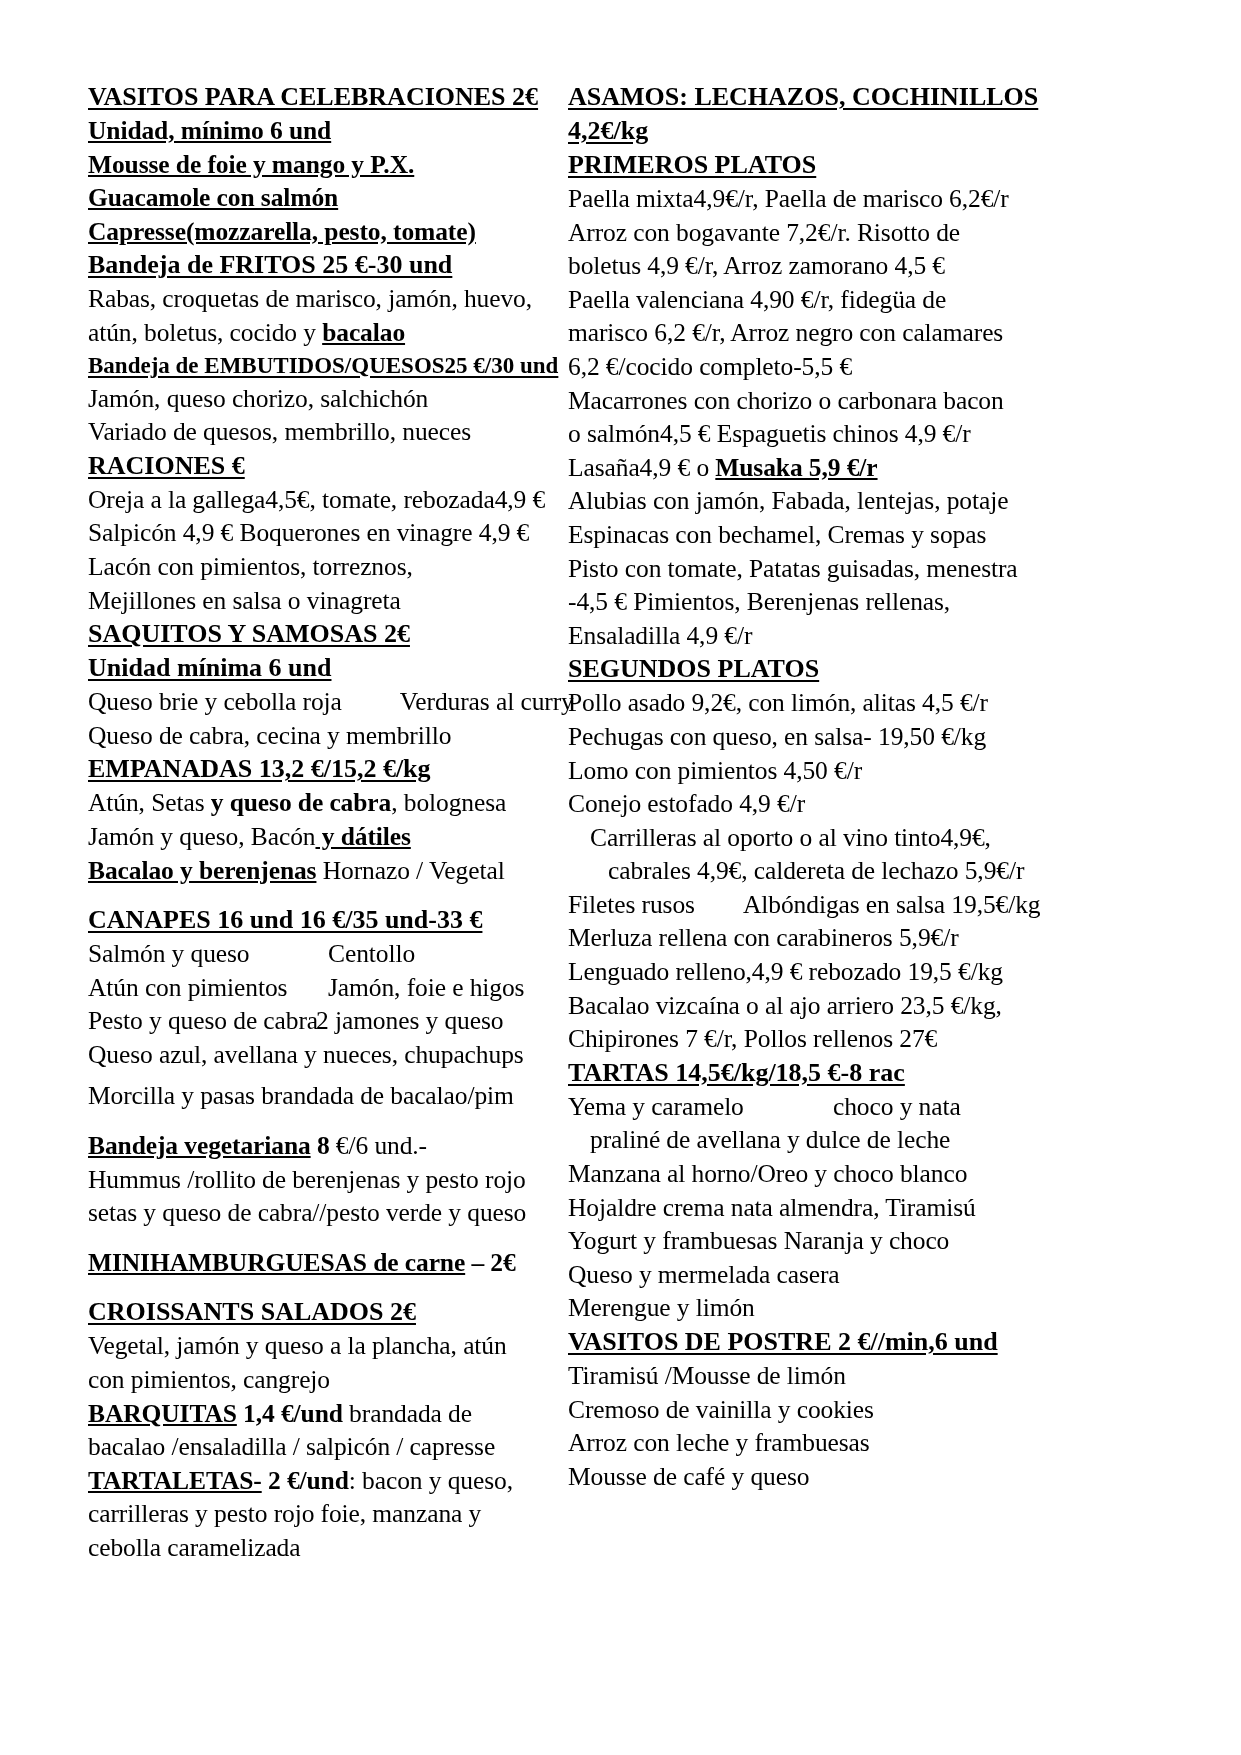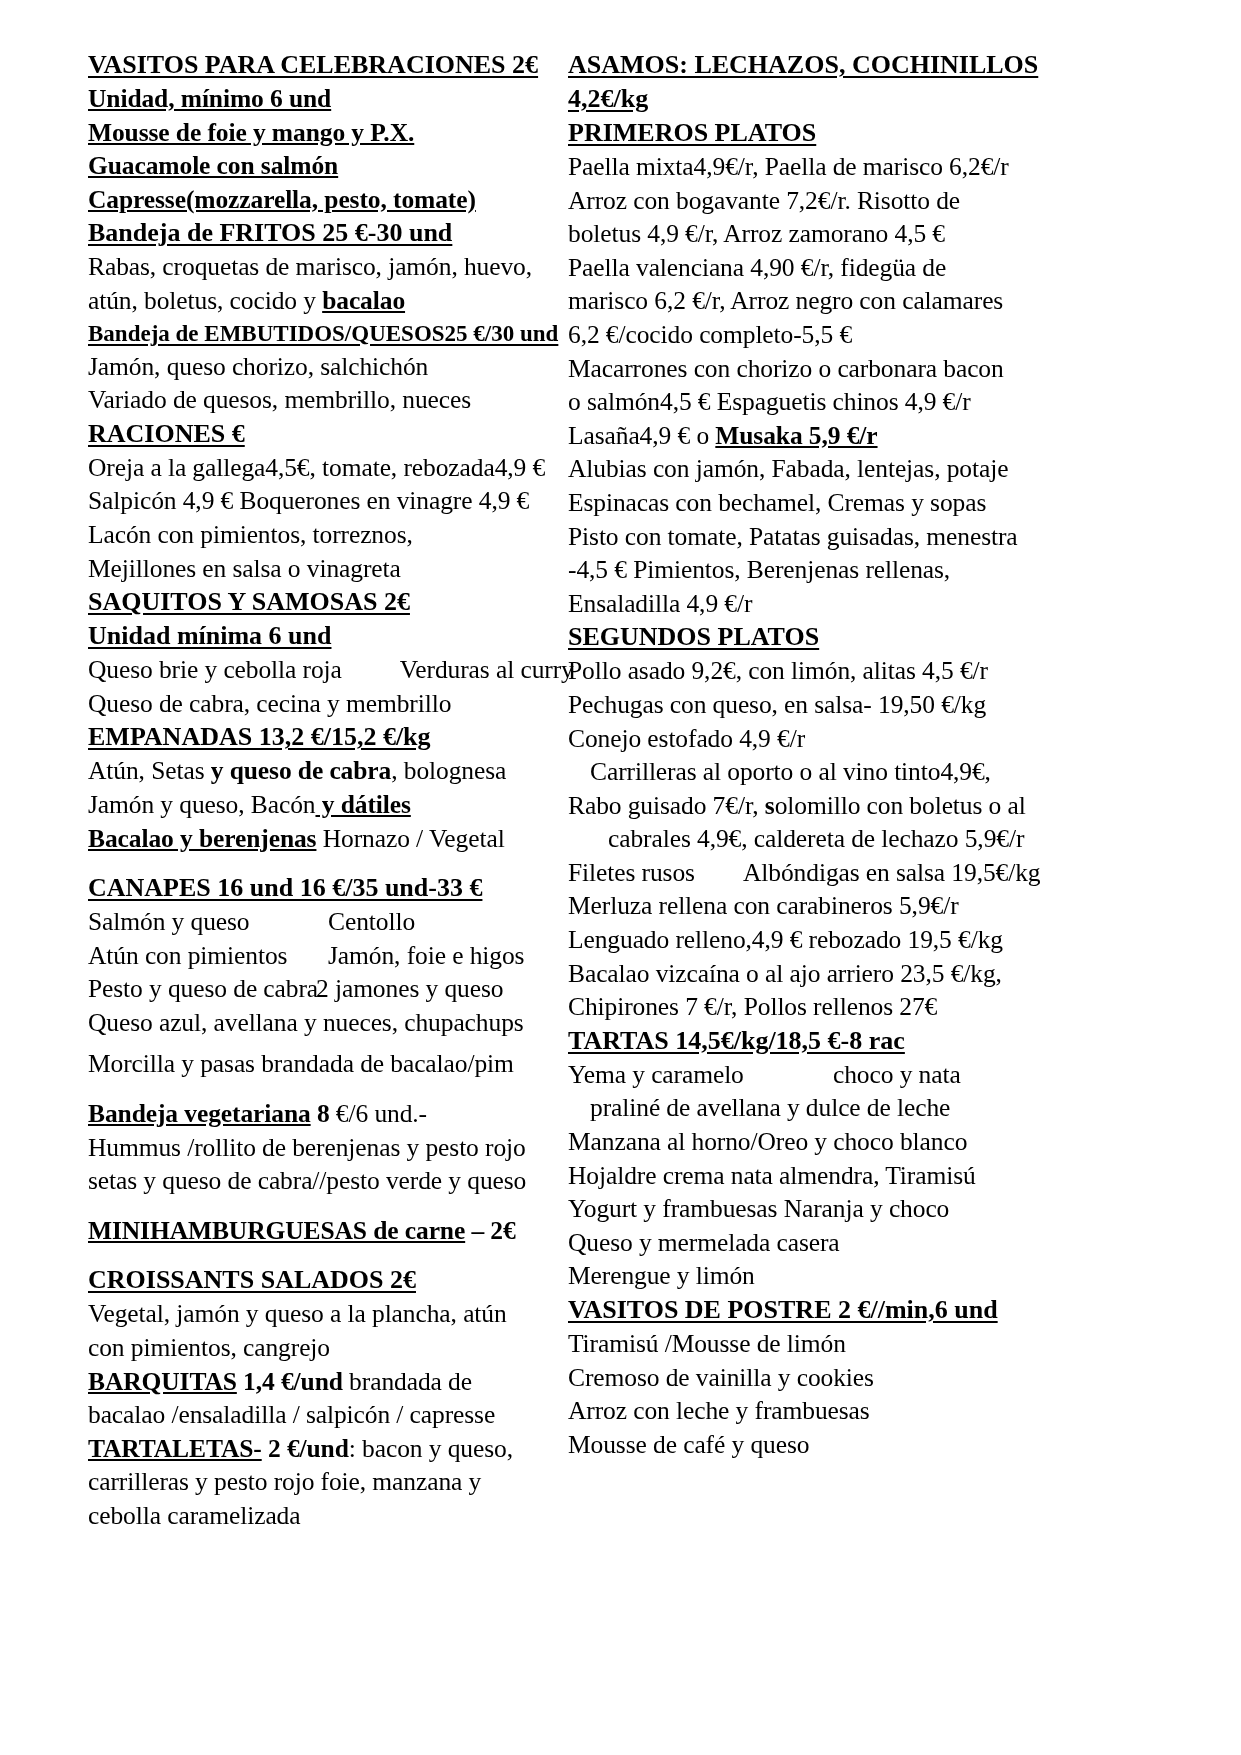"VASITOS PARA CELEBRACIONES 2€" .page { margin-top: none -> 32px }
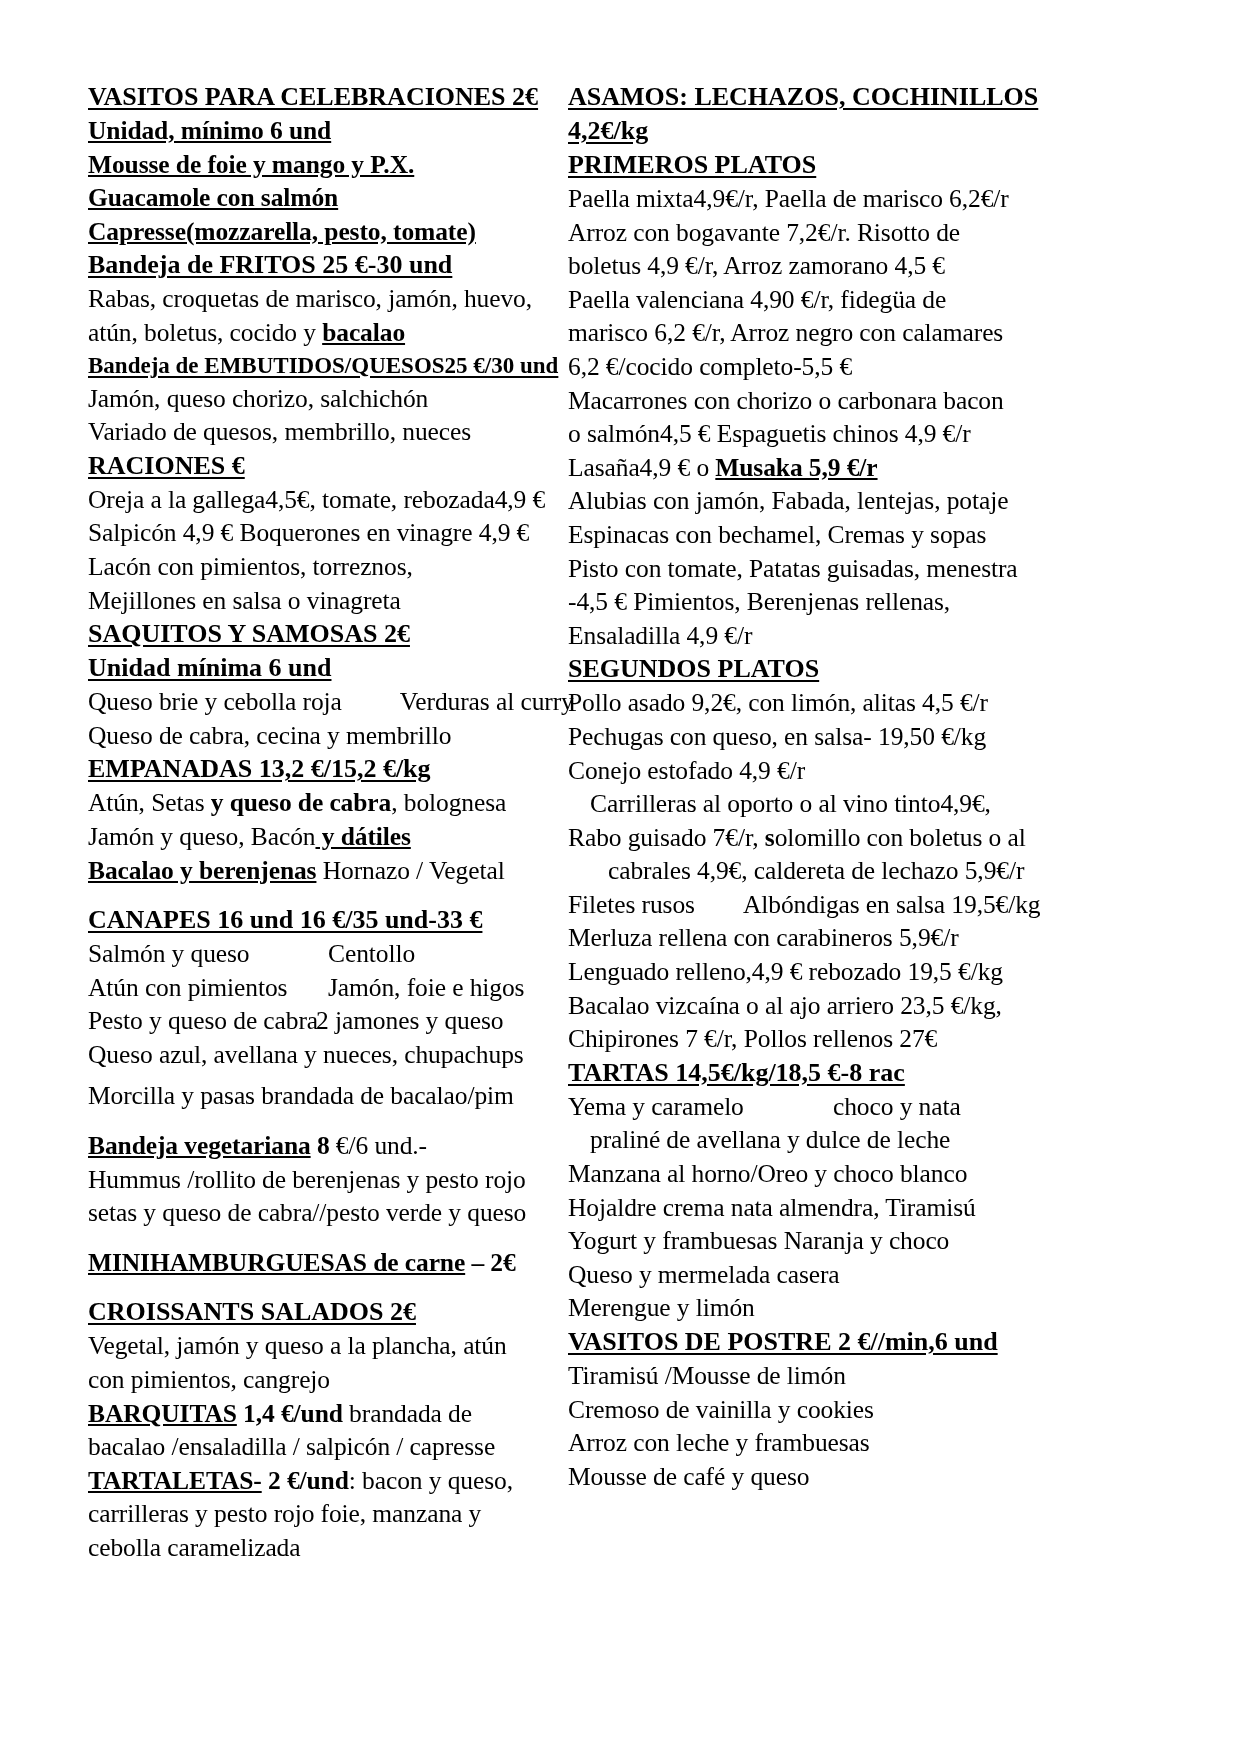"Lomo con pimientos 4,50 €/r" div.ln { html: none -> <div>Lomo con pimientos 4,50 €/r</div> }
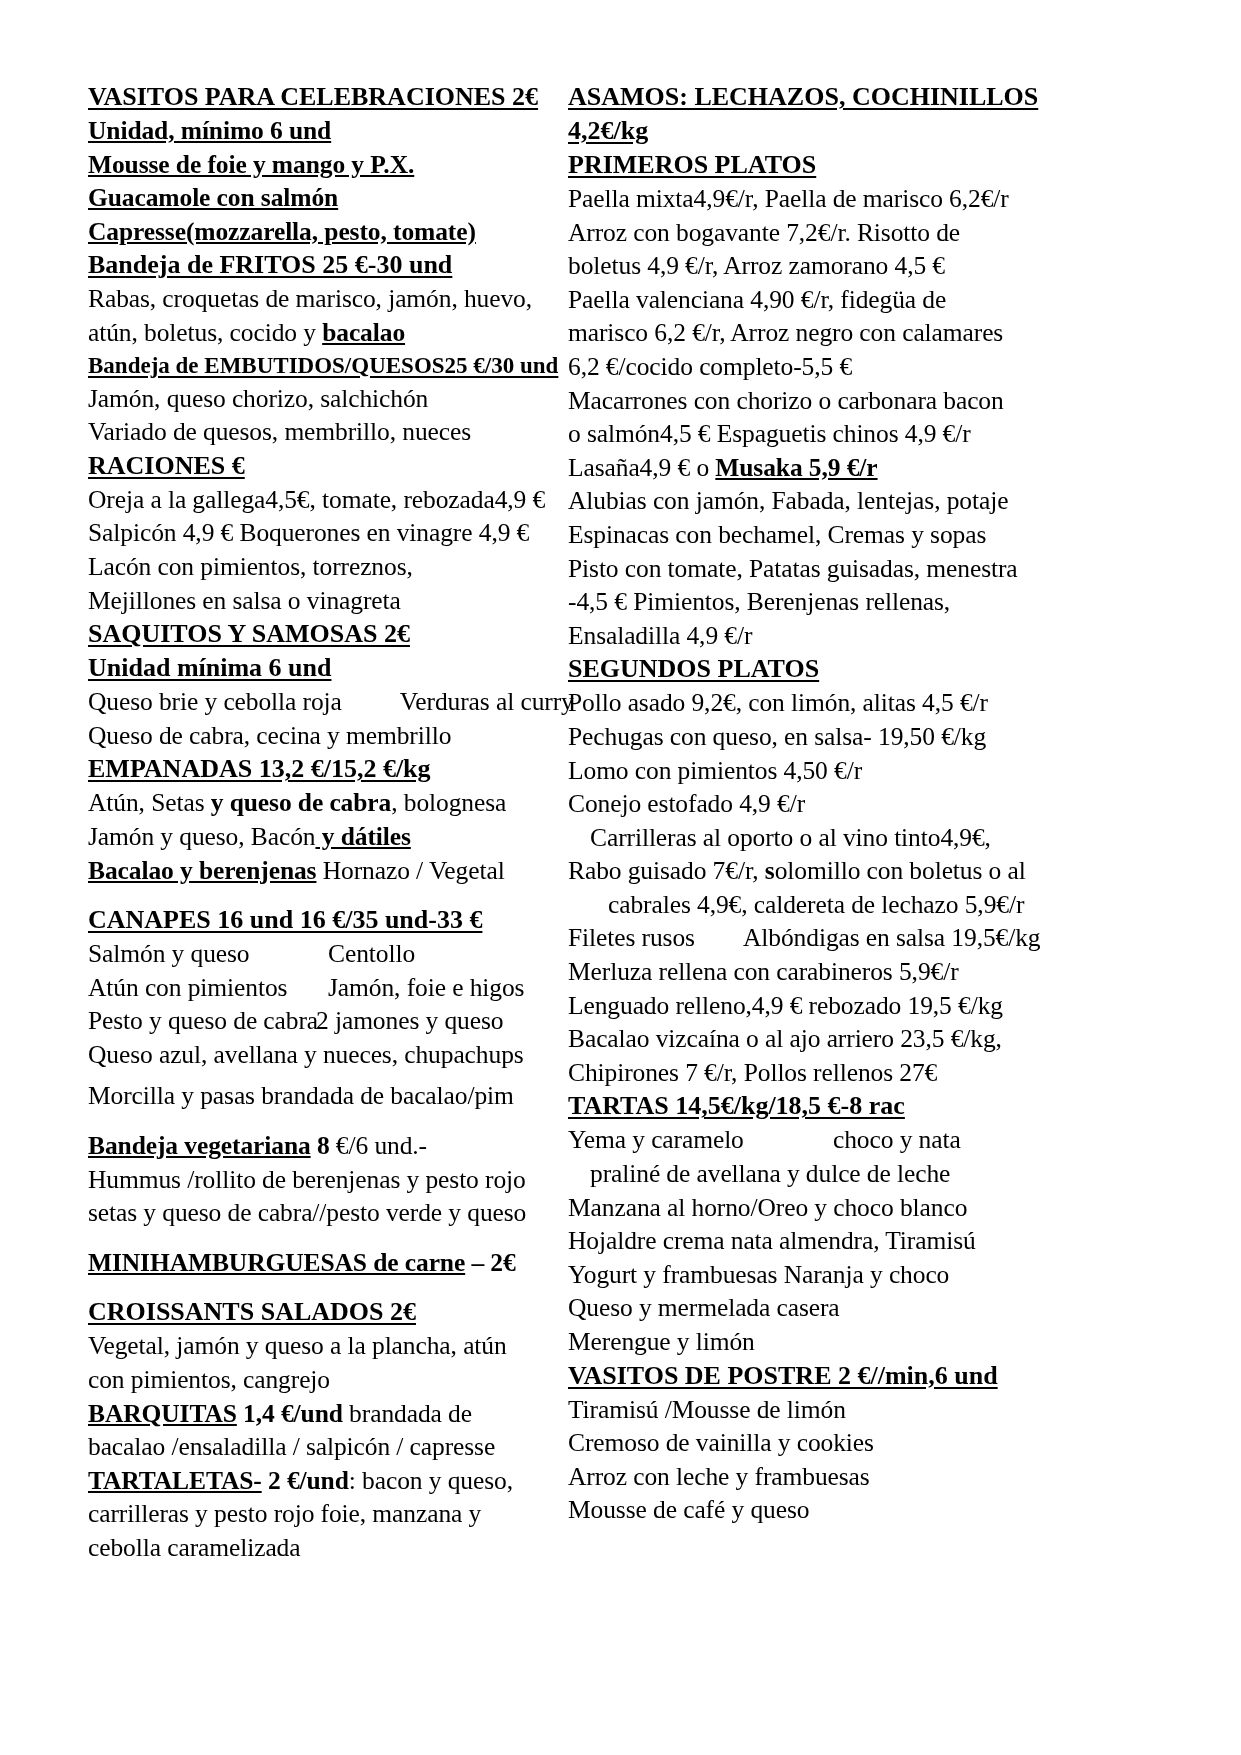"Rabo guisado 7€/r, solomillo con" div.ln { html: <div><span>Rabo guisado 7€/r,</span><span> s</span><span>olomillo con boletus o al</span></div> -> none }
